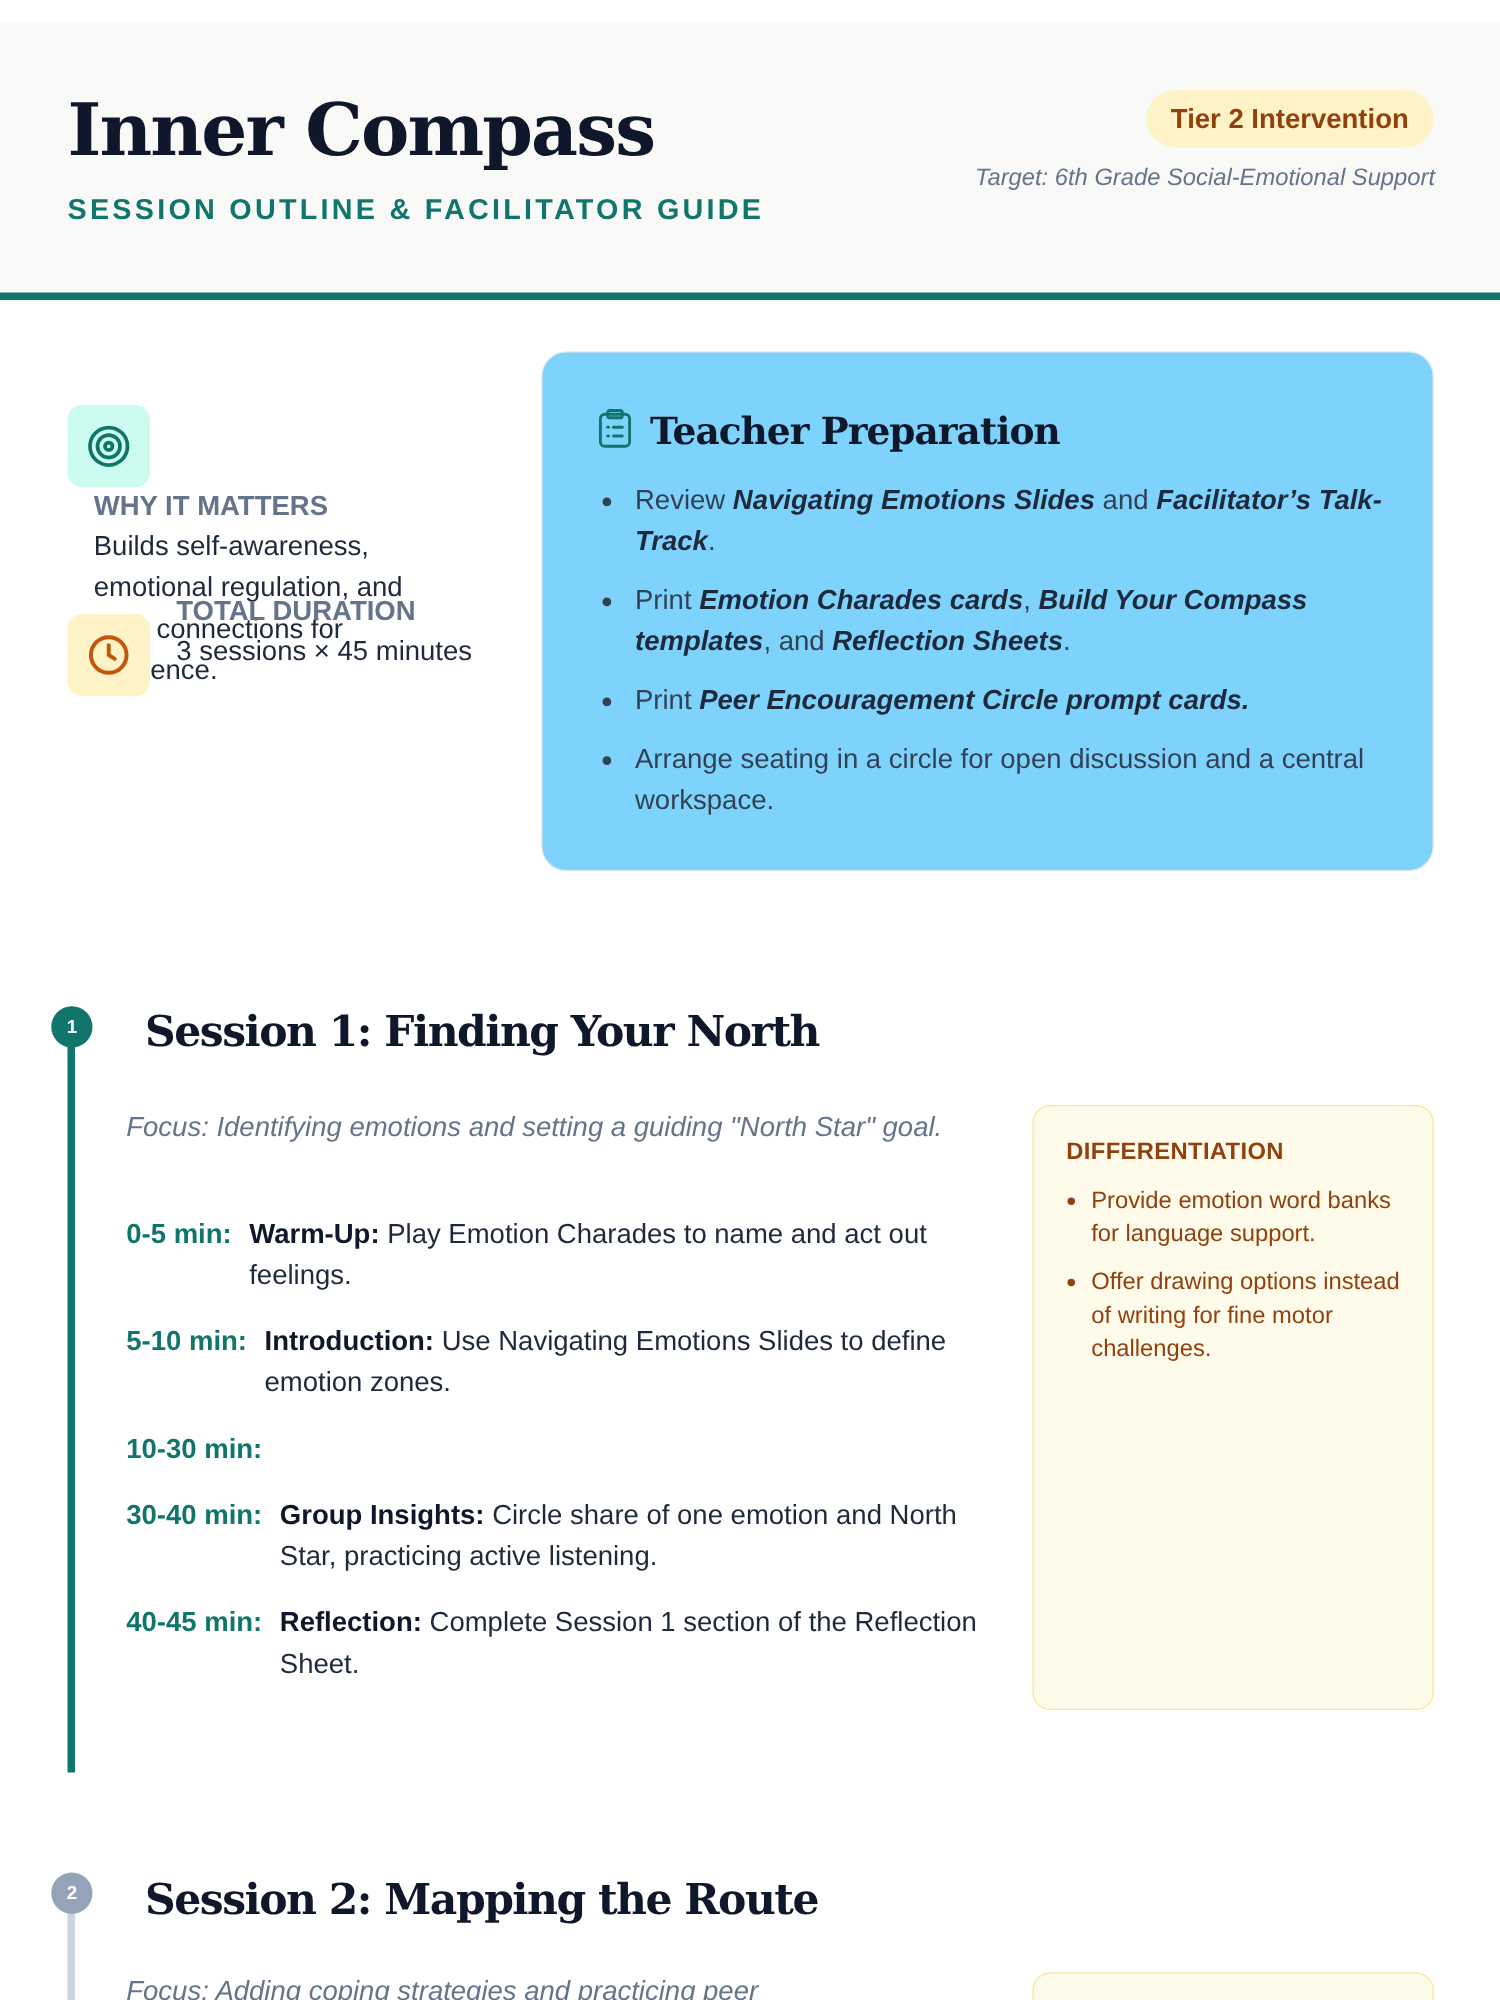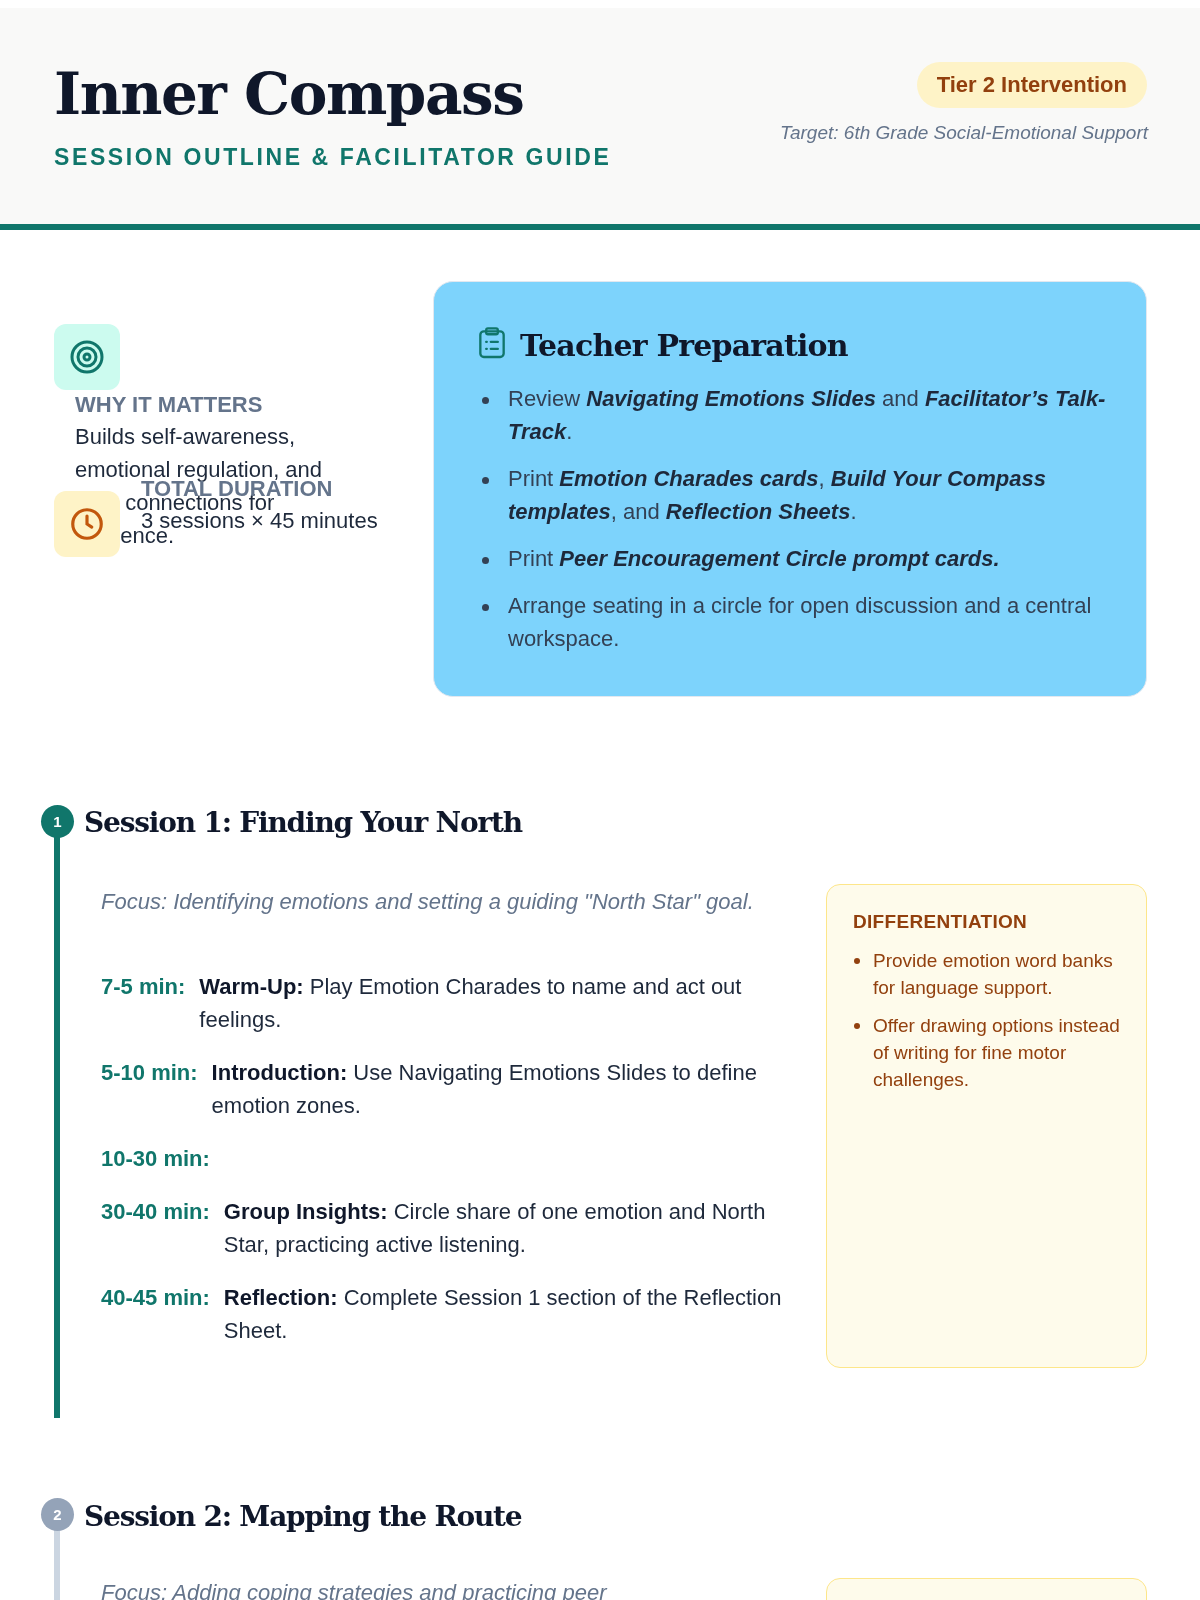"Inner Compass" .header { top: 8px -> 18px }
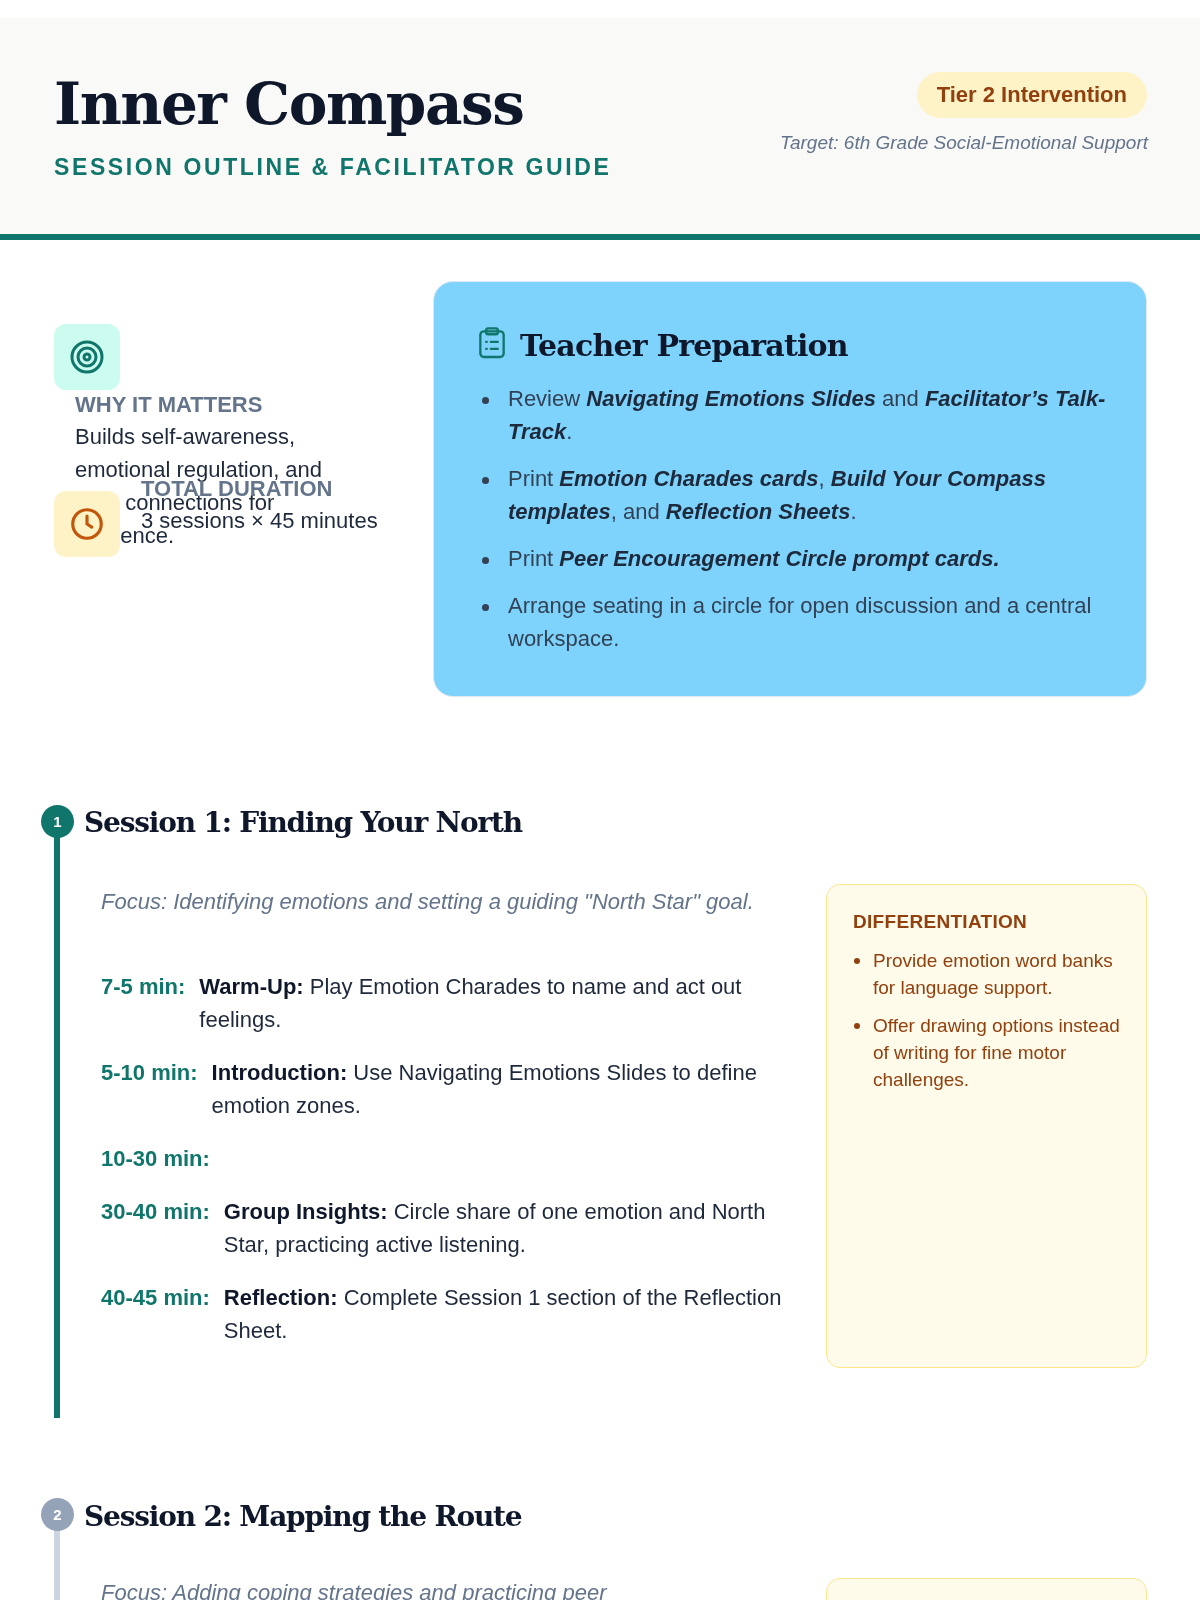"Session 1: Finding Your North" .session-title { font-size: 28px -> 34px; left: 84px -> 116px }
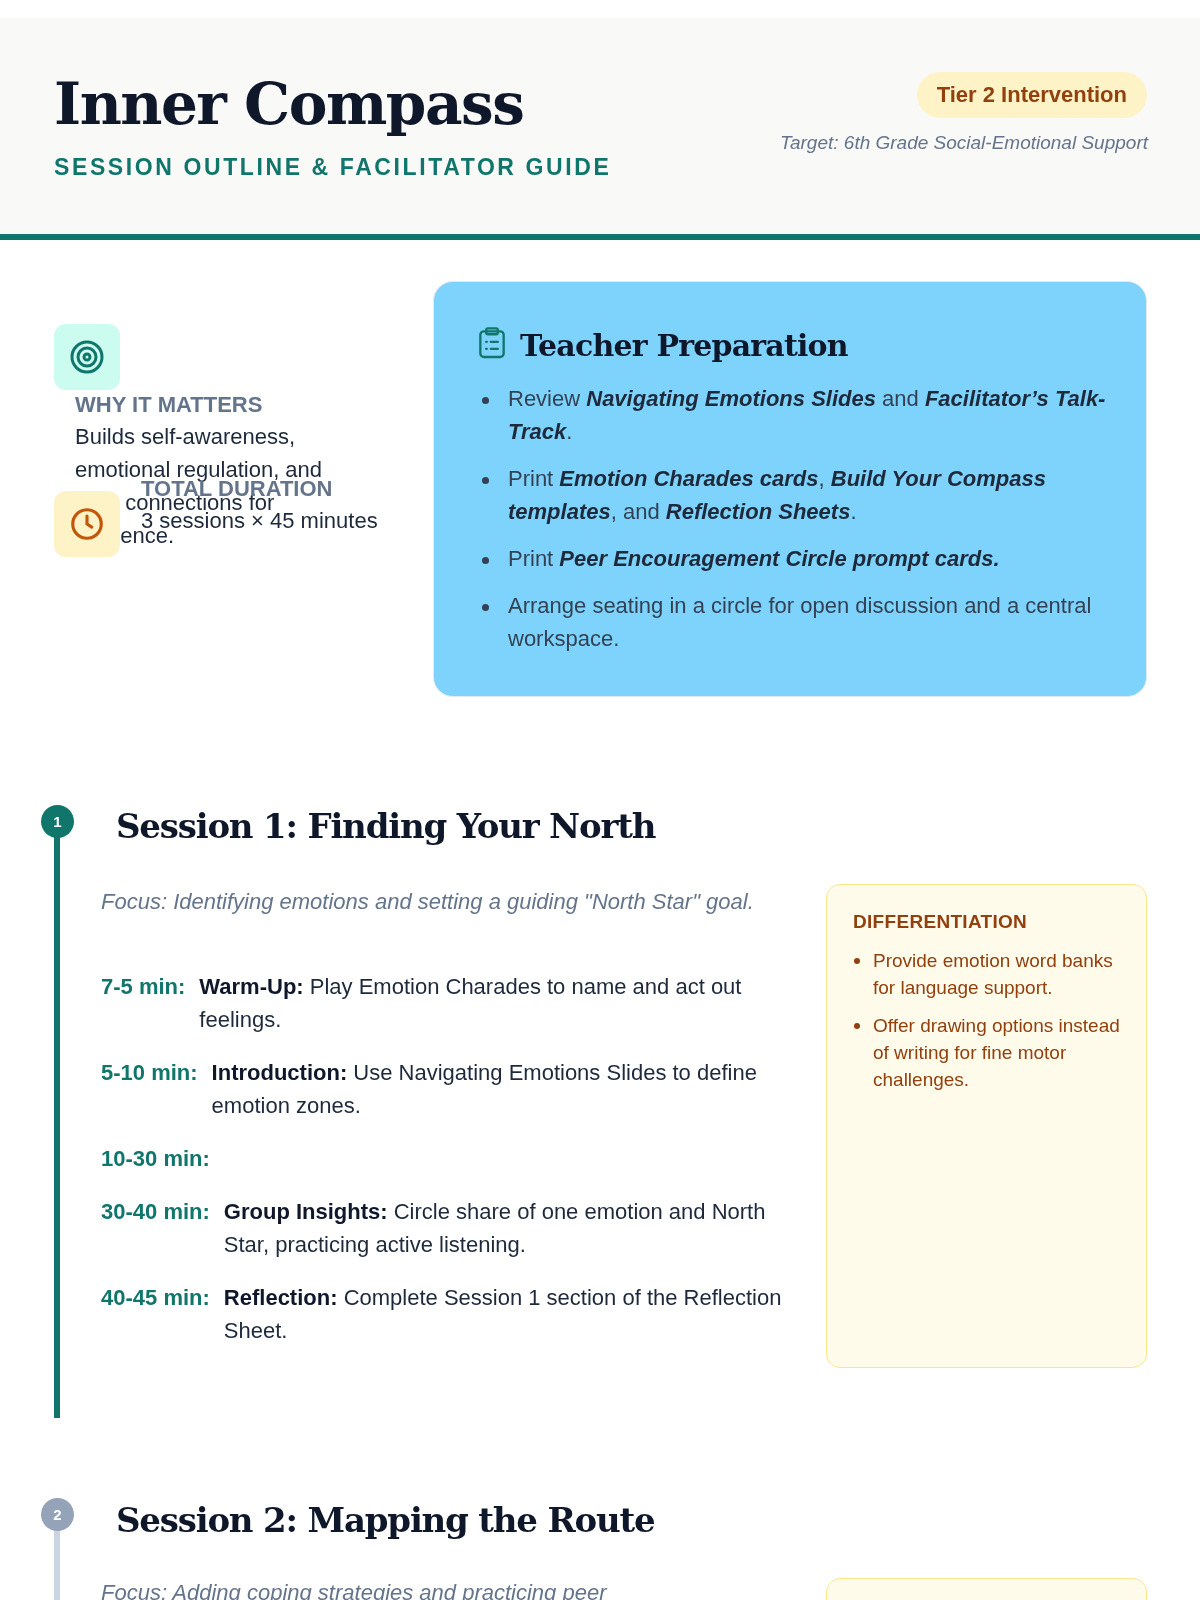"7-5 min:" span.agenda-time { text: 7-5 -> 0-5 }
